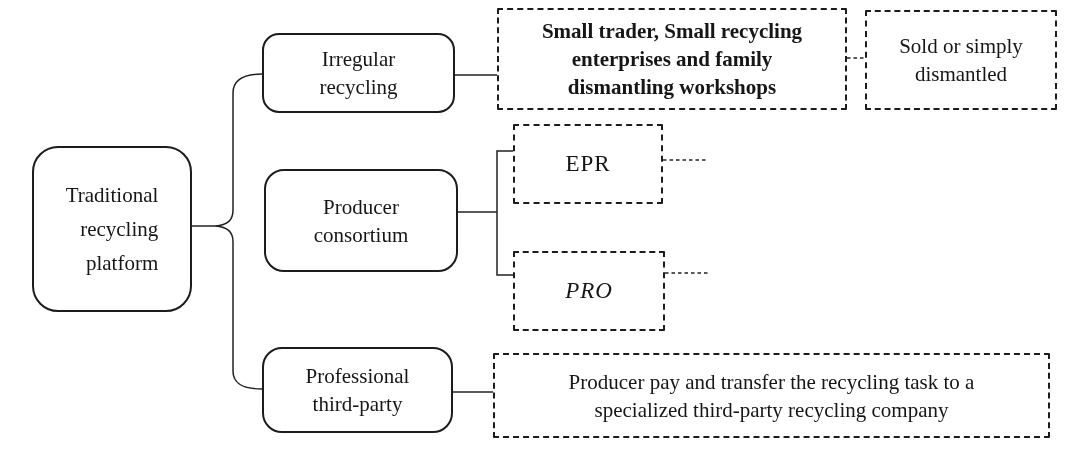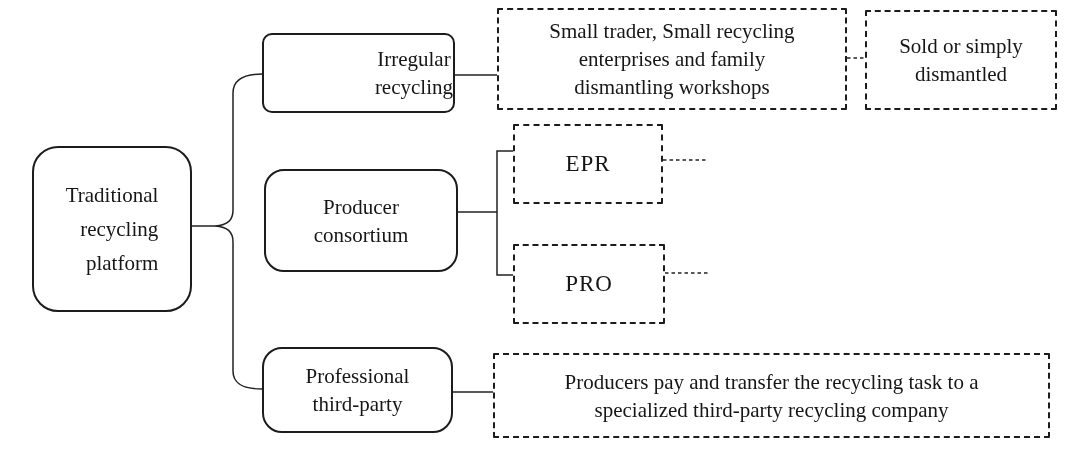"Small trader, Small recycling" .irrdesc-node { font-weight: none -> bold }
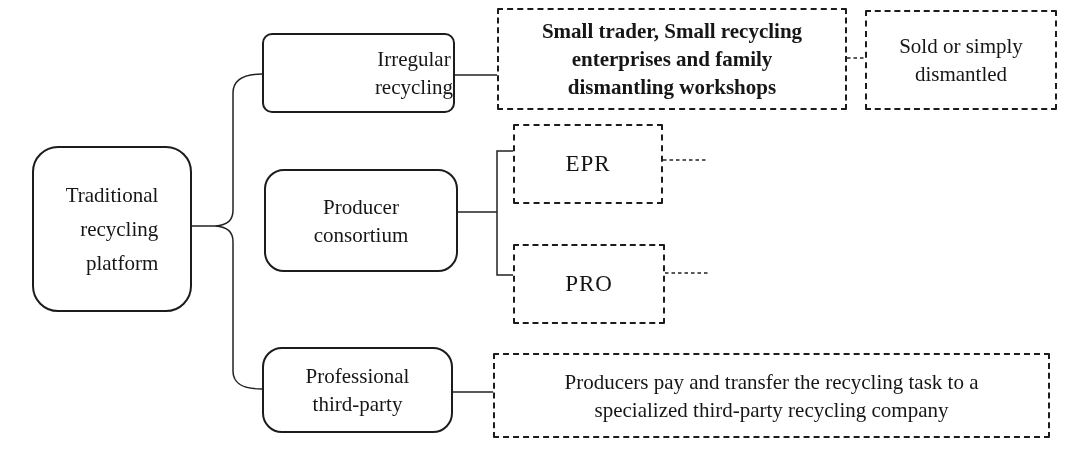"Irregular" .irregular-node { border-radius: 10px -> 17px; justify-content: flex-end -> none }
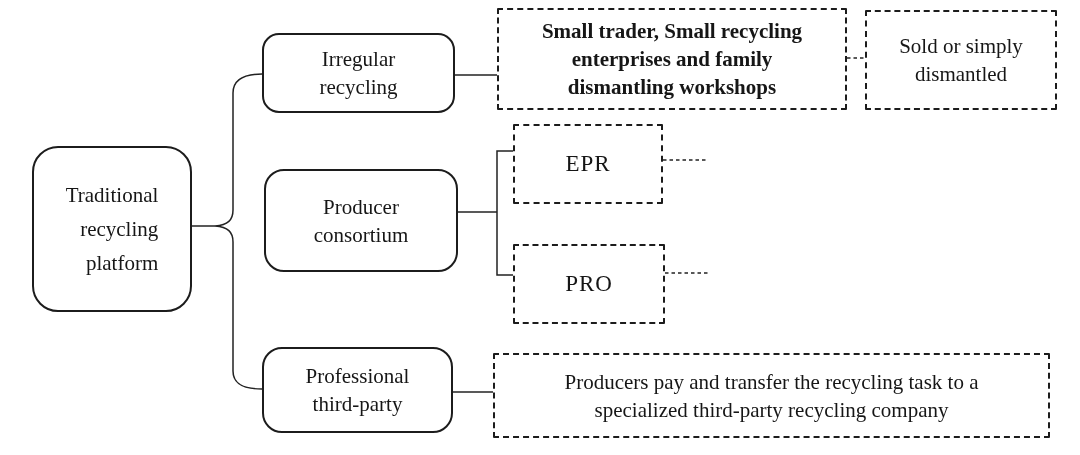"PRO" .pro-node { font-style: none -> italic; top: 244px -> 251px }
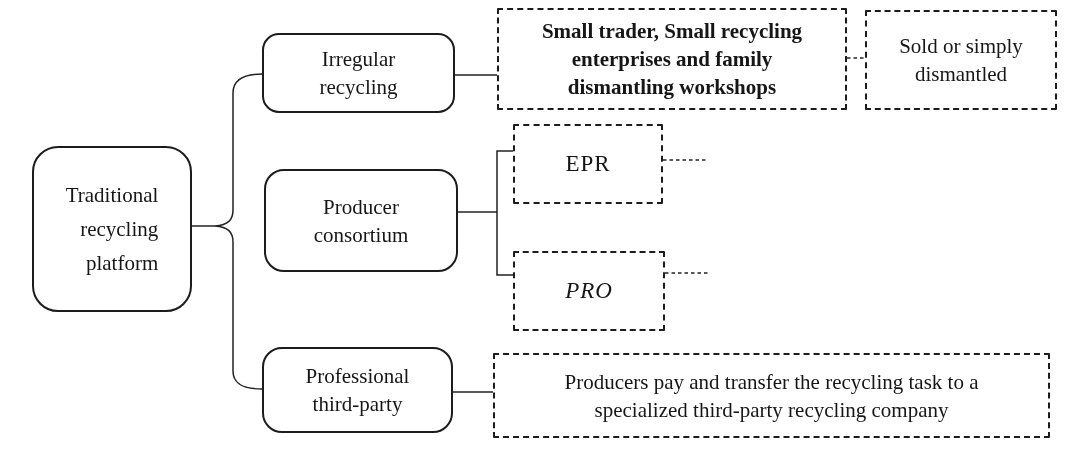"Producers pay and transfer the" span.label { text: Producers -> Producer }
